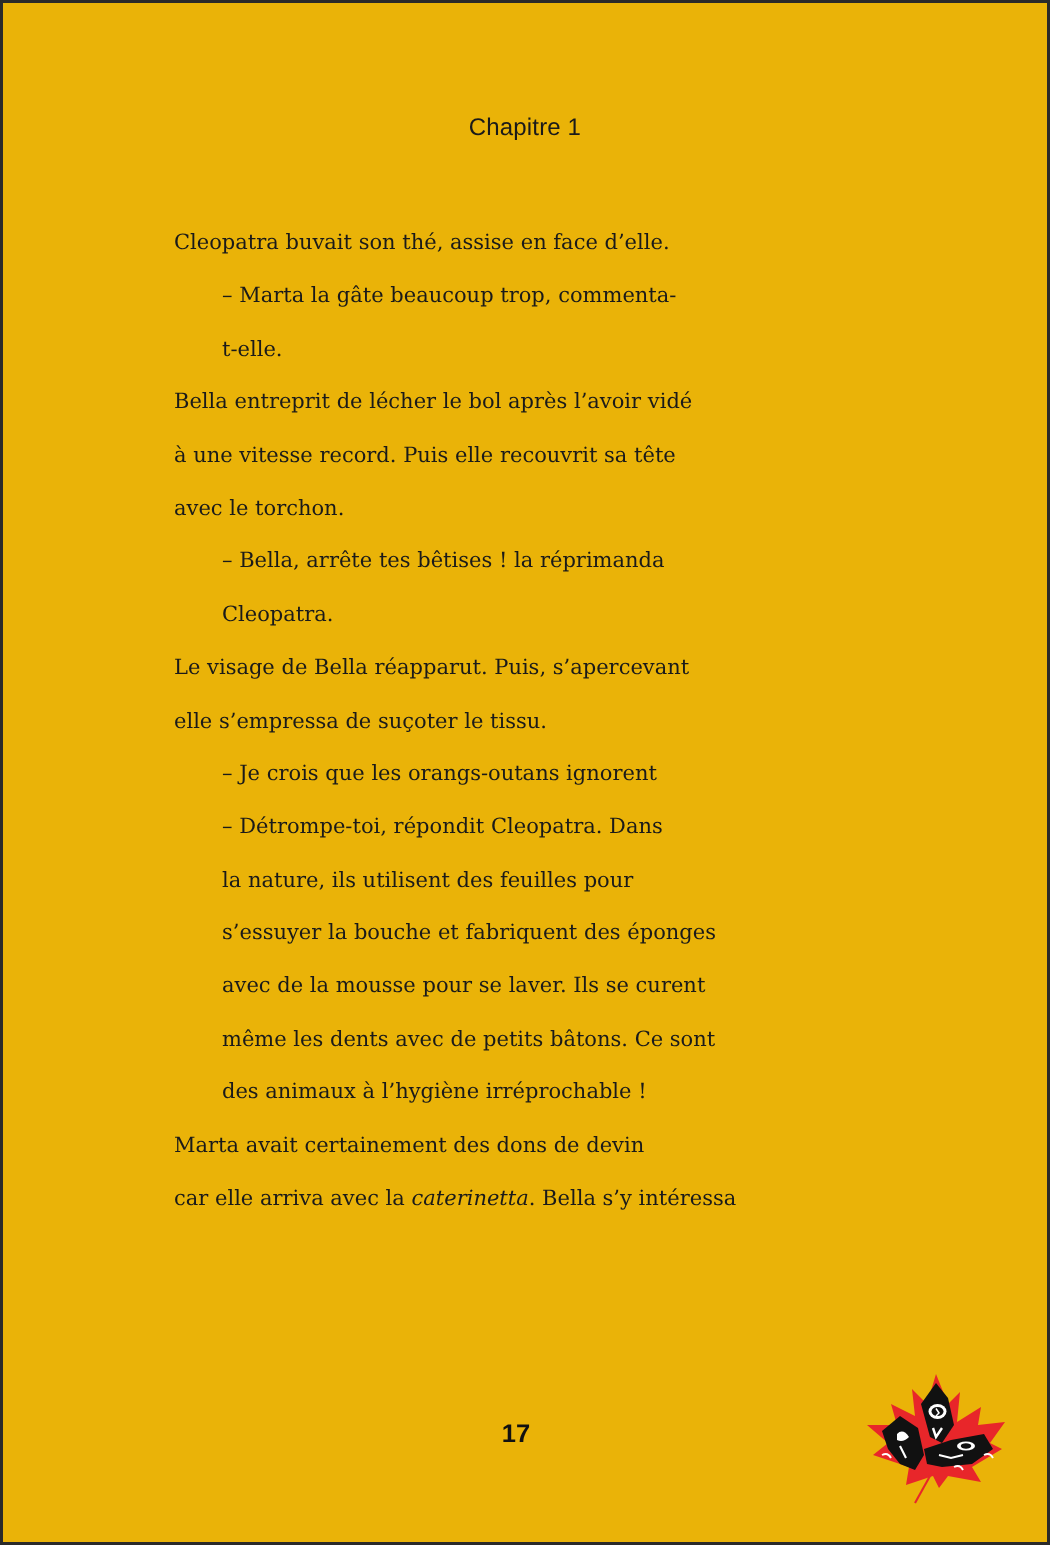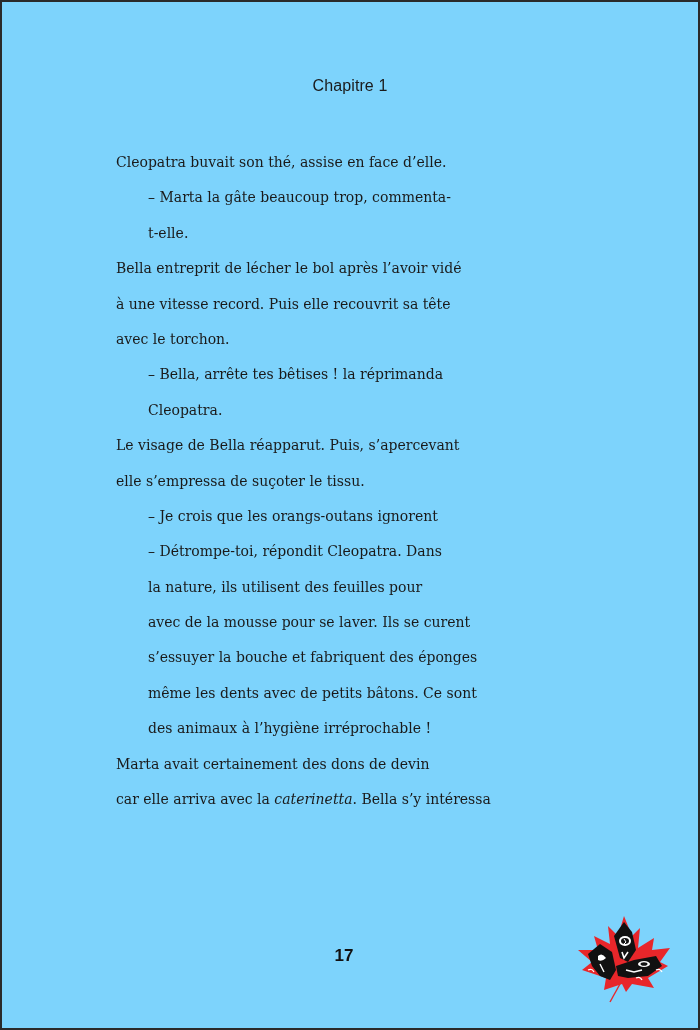"Chapitre 1" .page { background: #7dd3fc -> #eab308 }
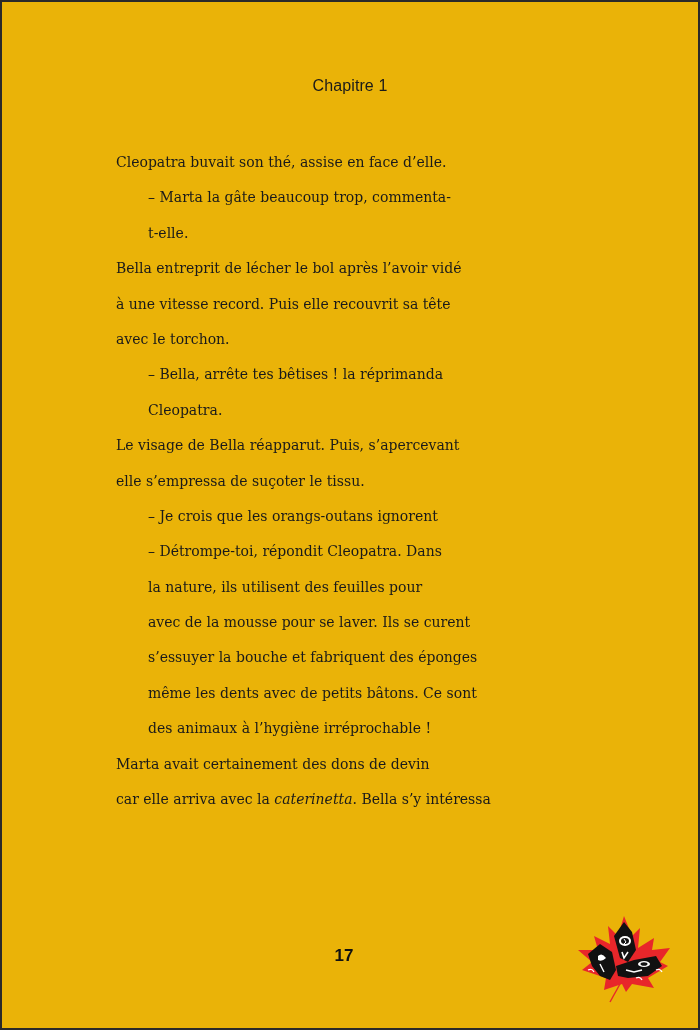"avec de la mousse pour" span.line { order: before "s’essuyer la bouche et fabriquent" -> after "s’essuyer la bouche et fabriquent" }
